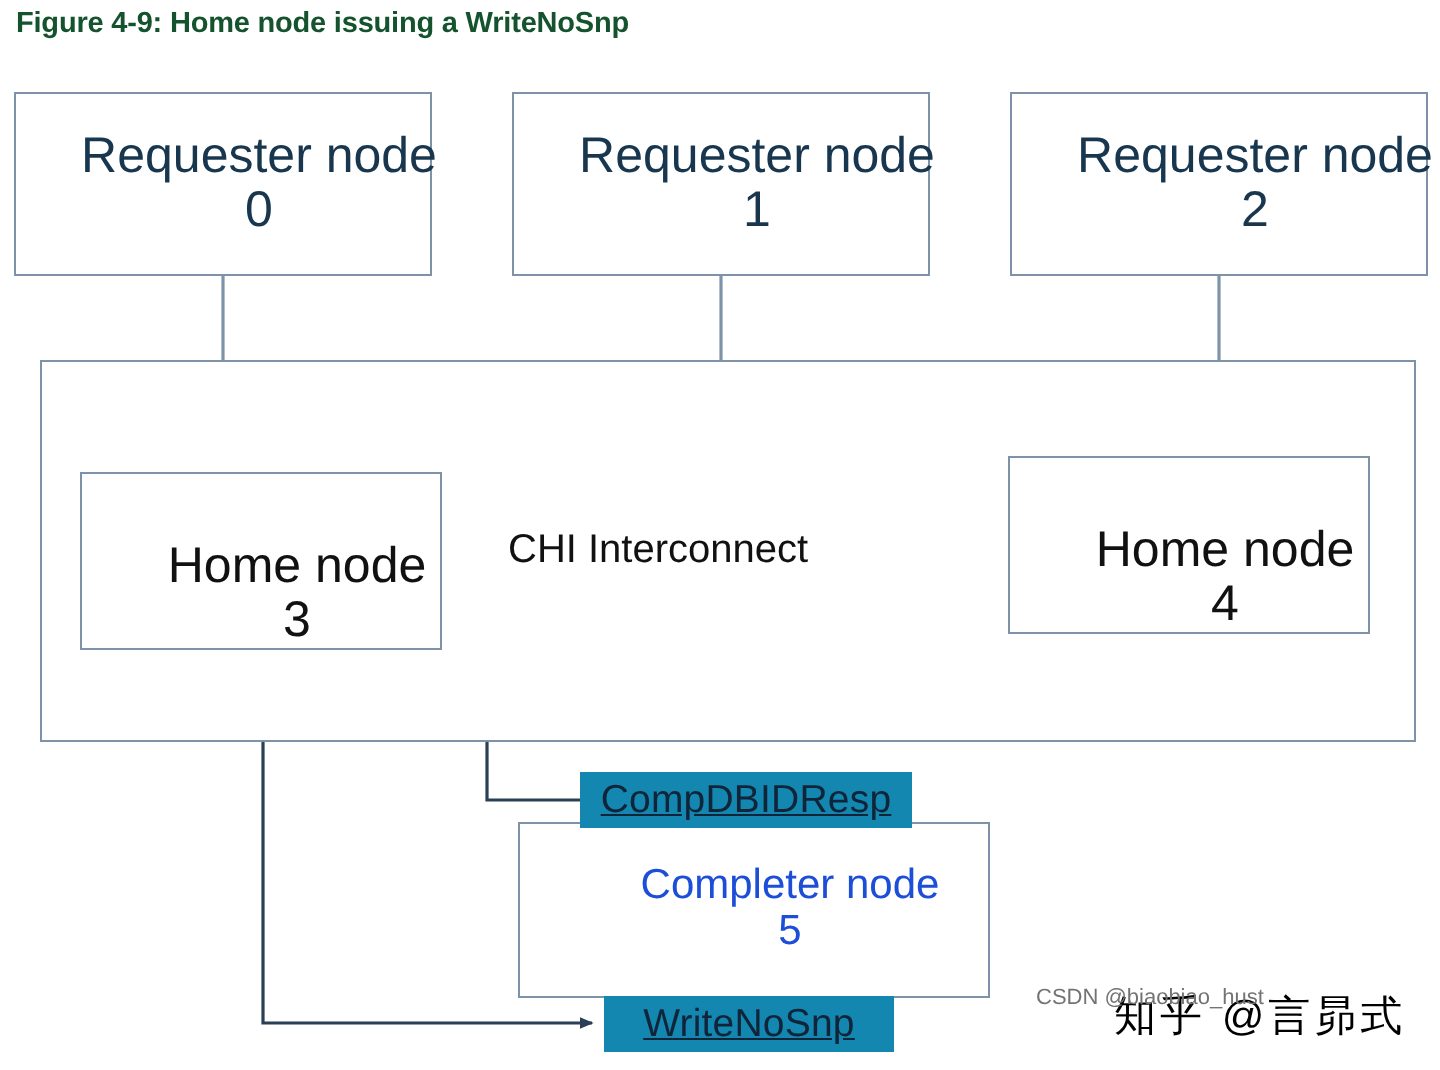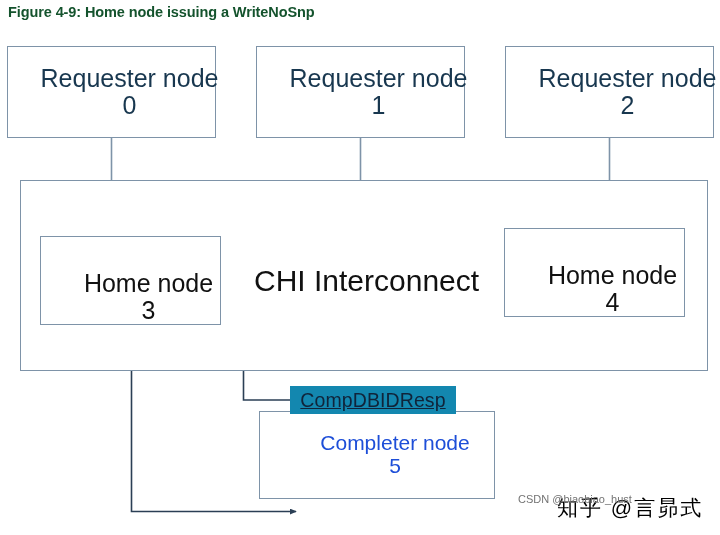"CHI Interconnect" #chi-label { font-size: 30px -> 20px }
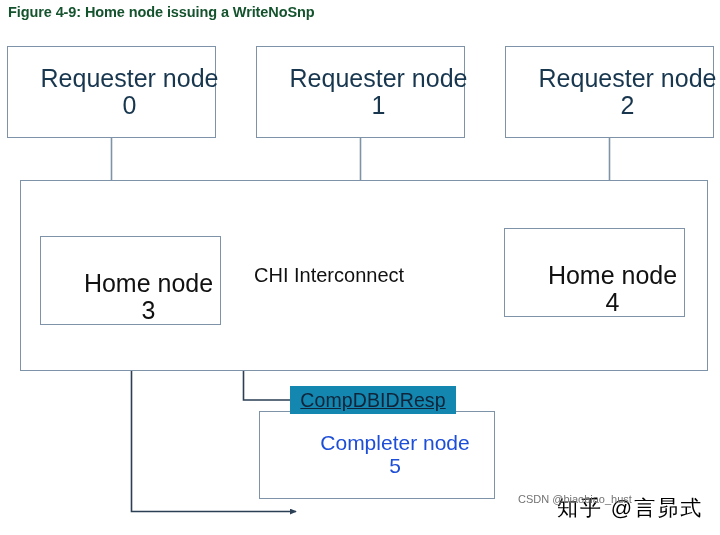"WriteNoSnp" div.msg-label { html: none -> <div>WriteNoSnp</div> }
